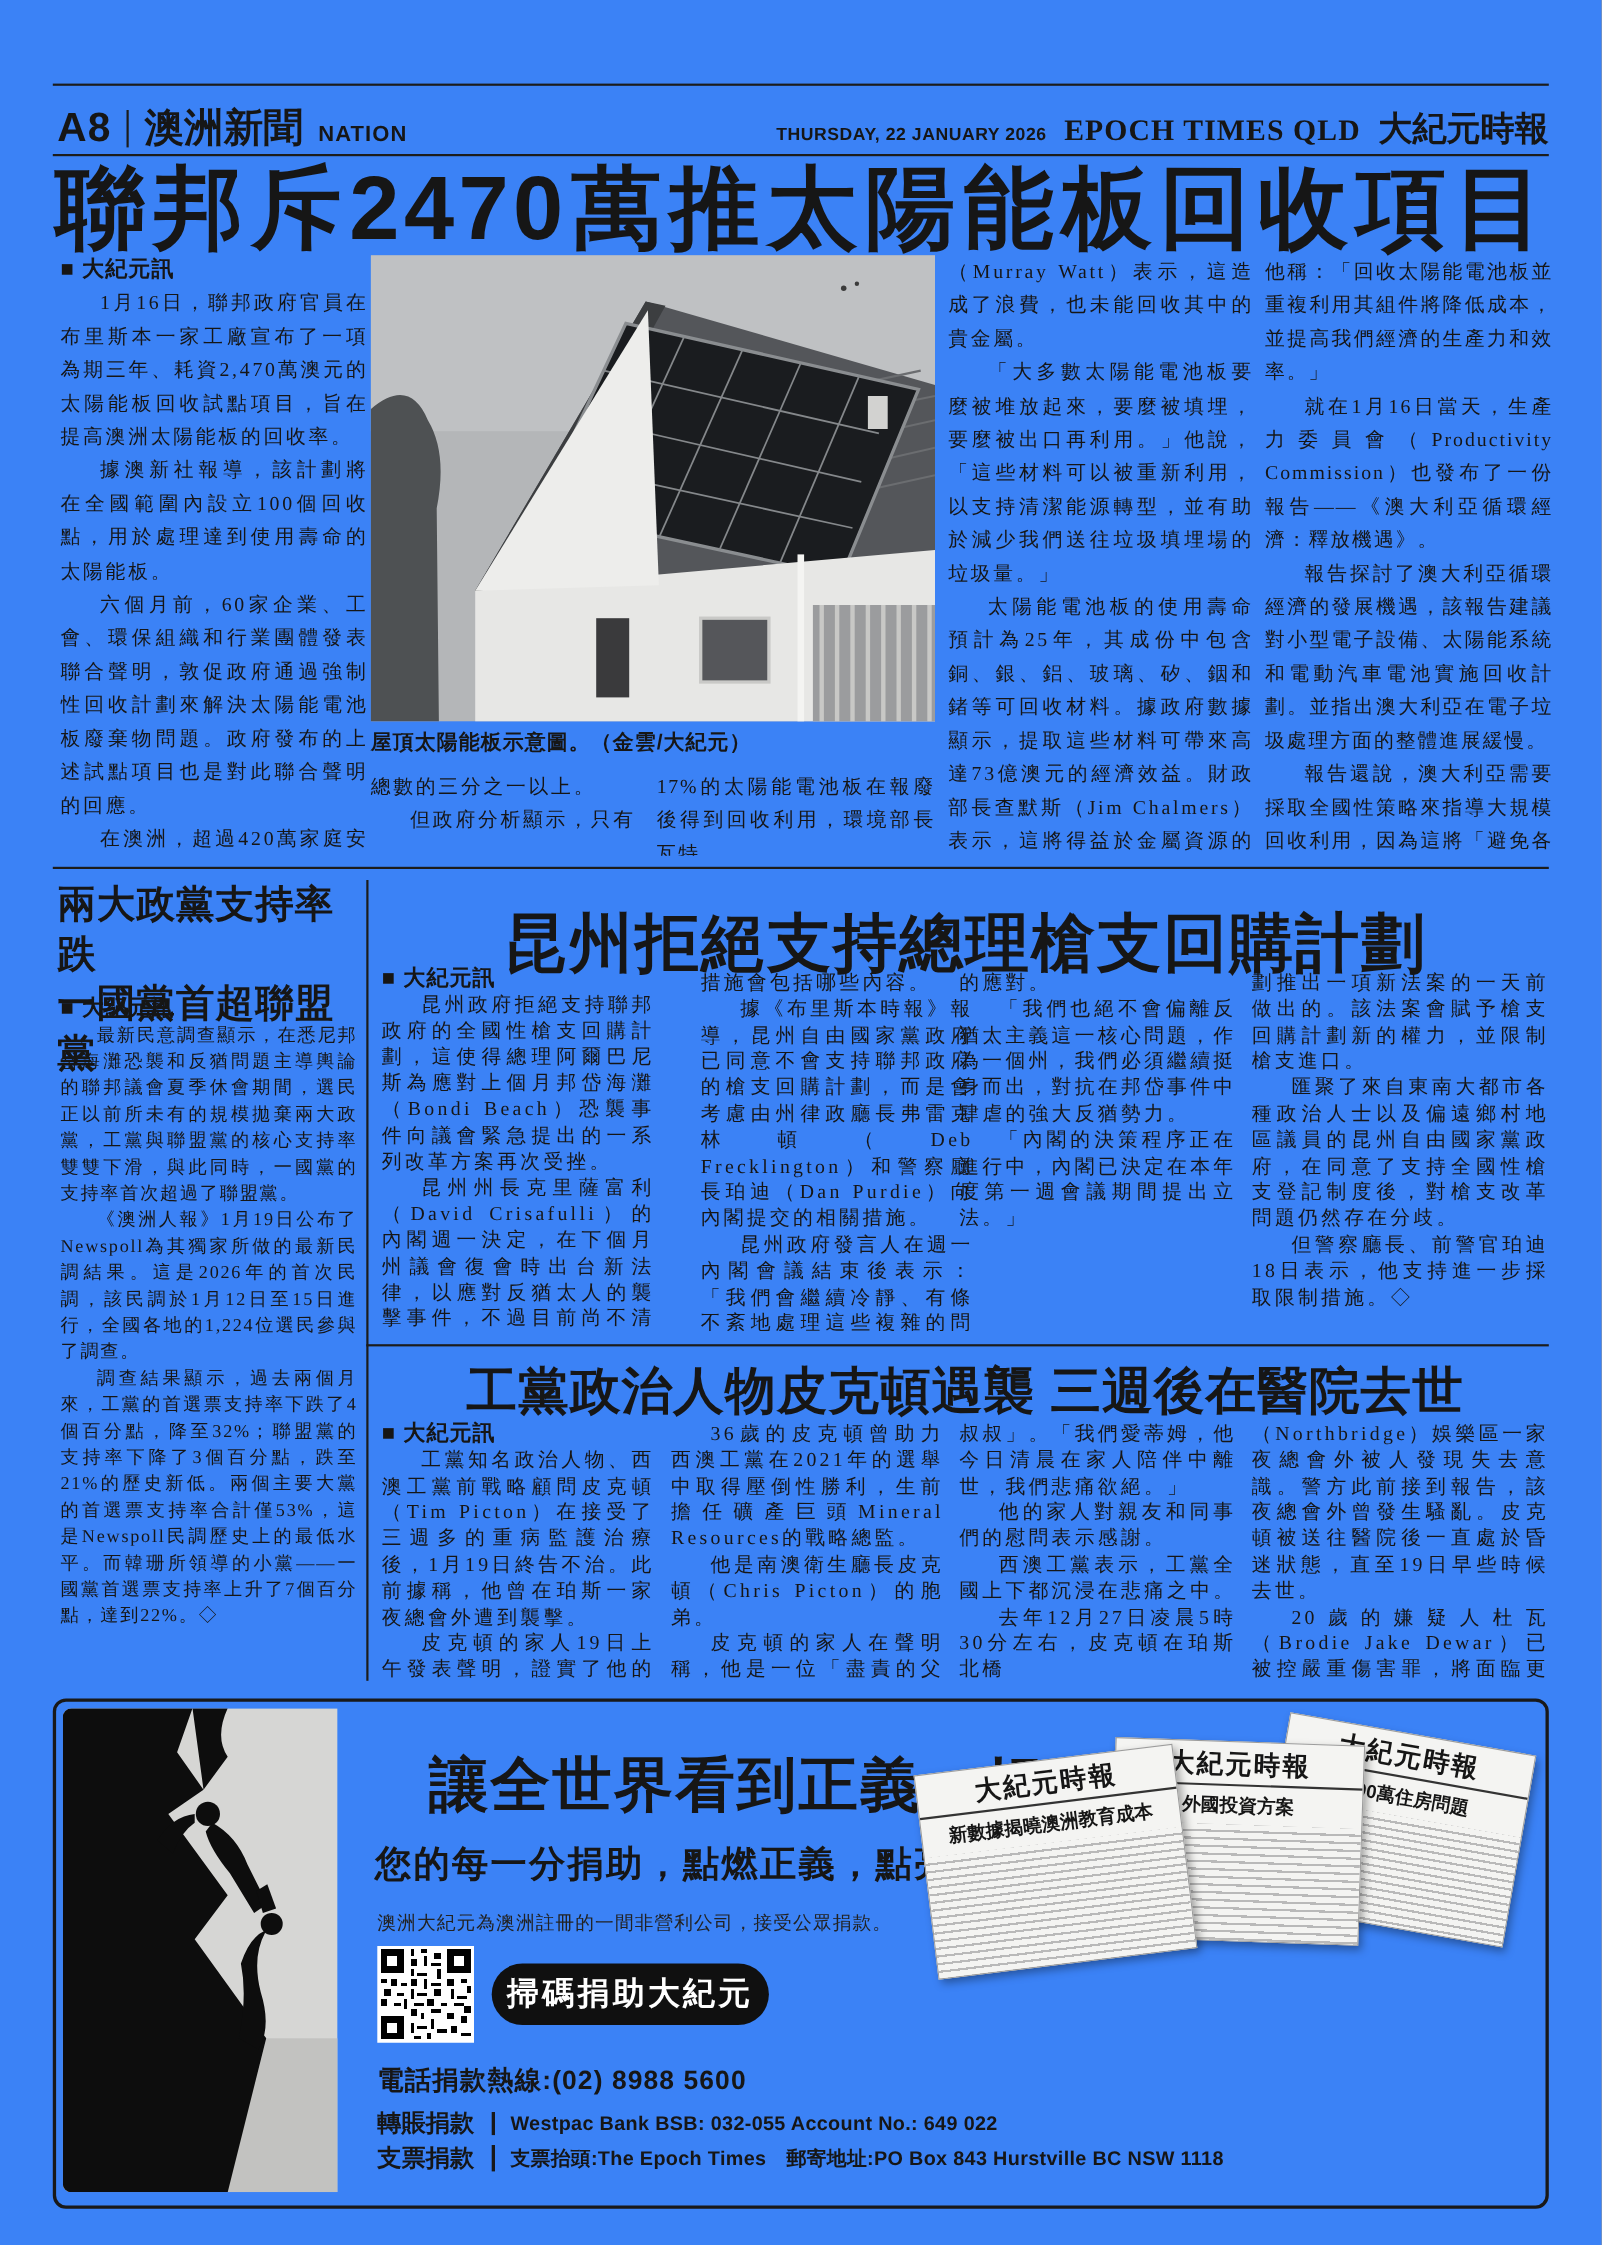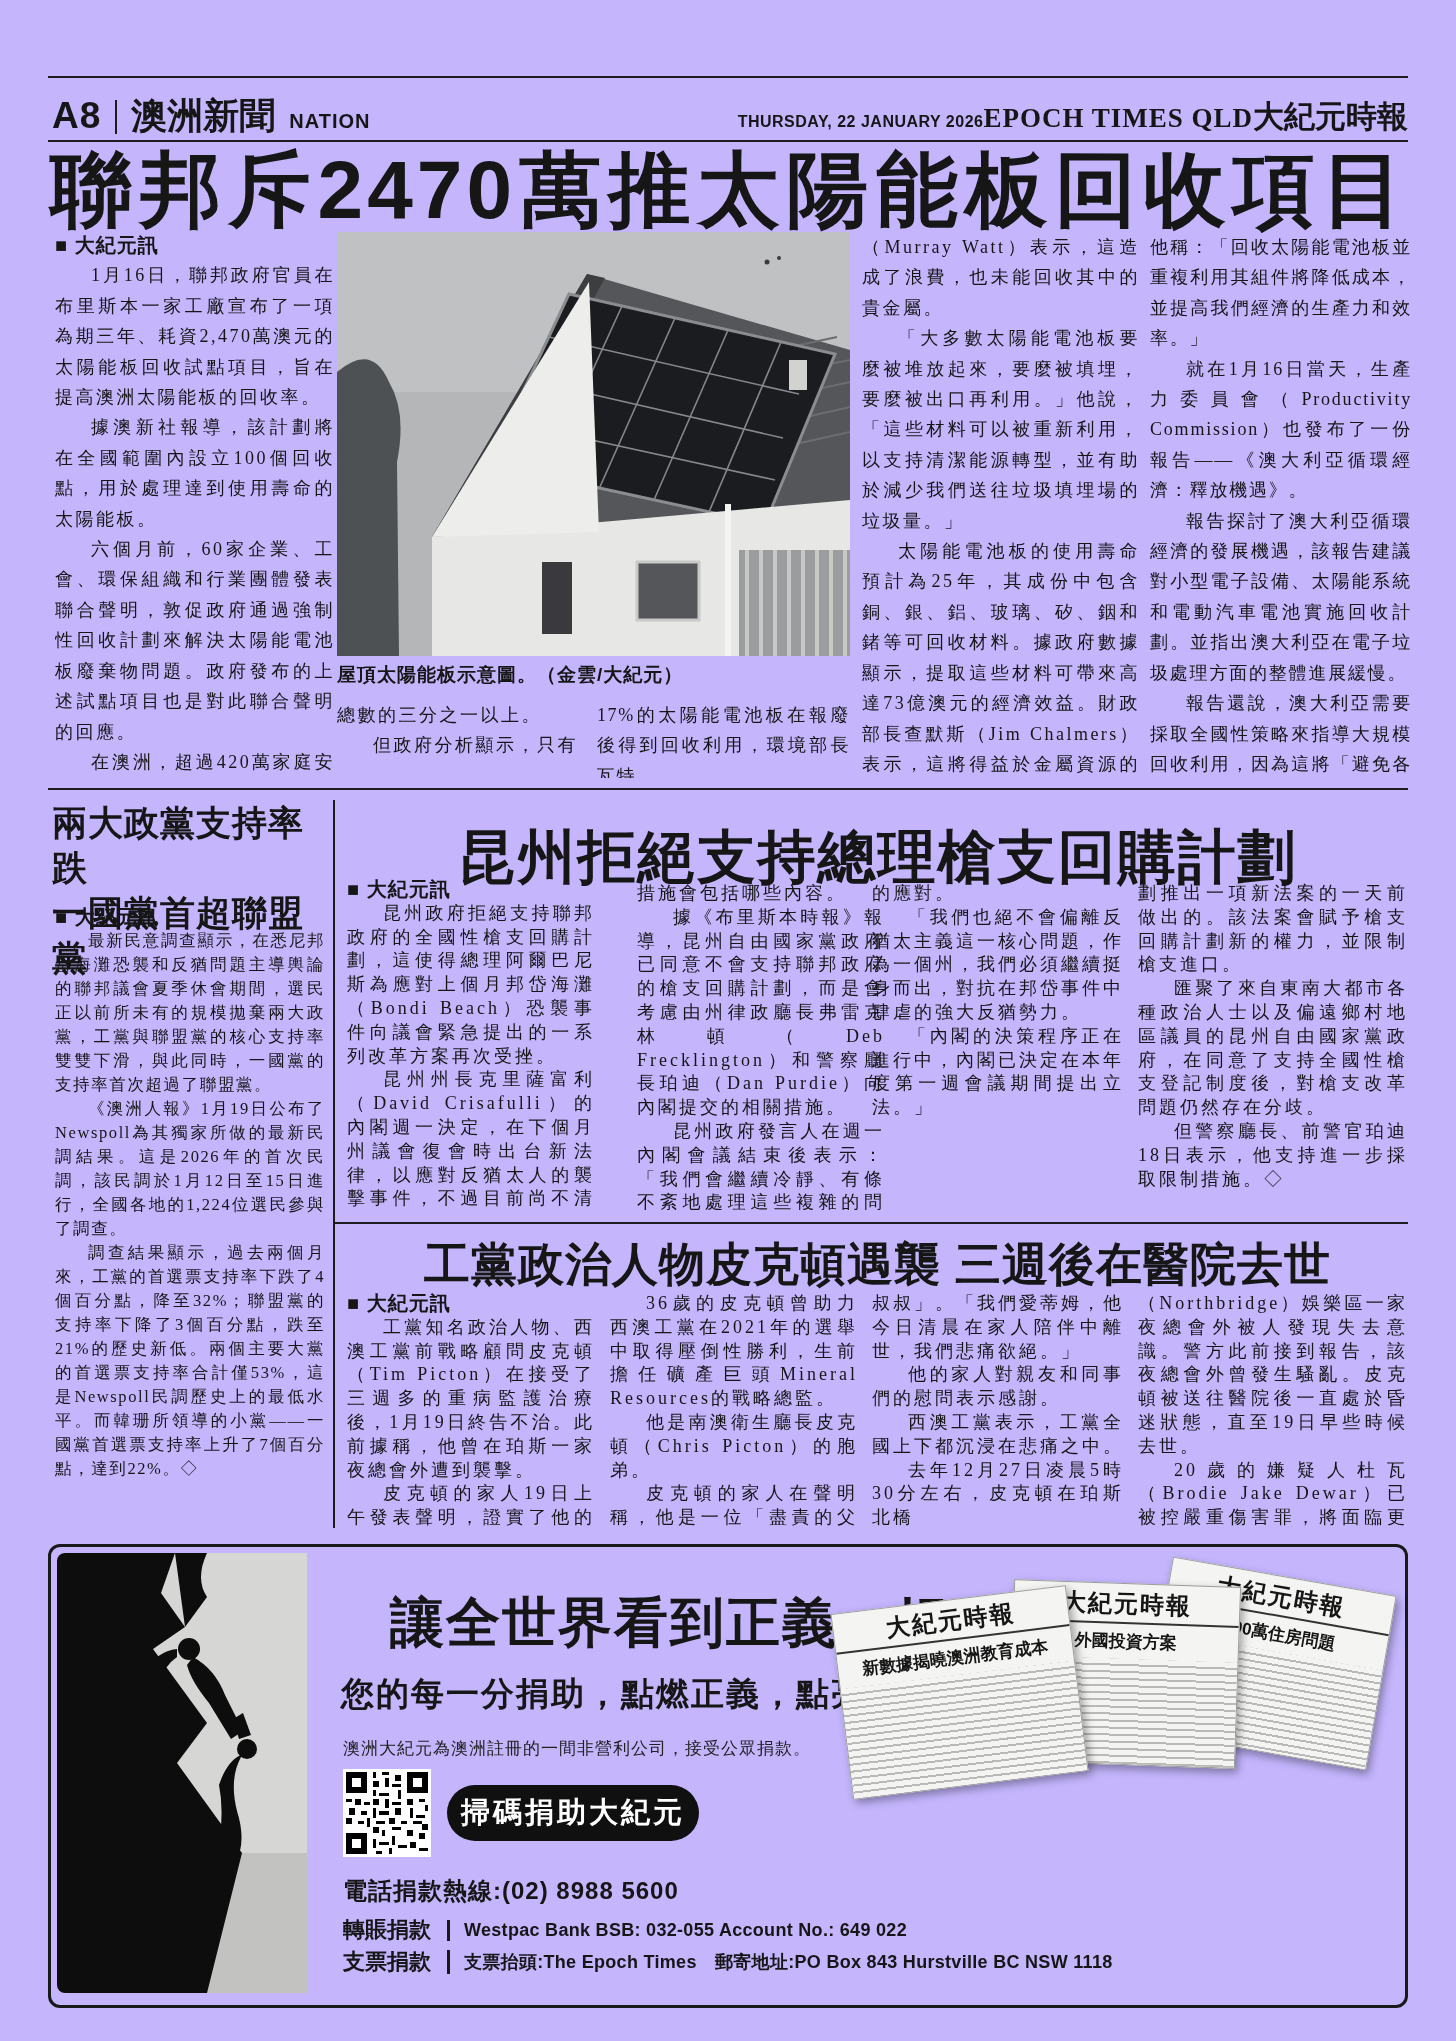"A8" .sheet { background: #c4b5fd -> #3b82f6 }
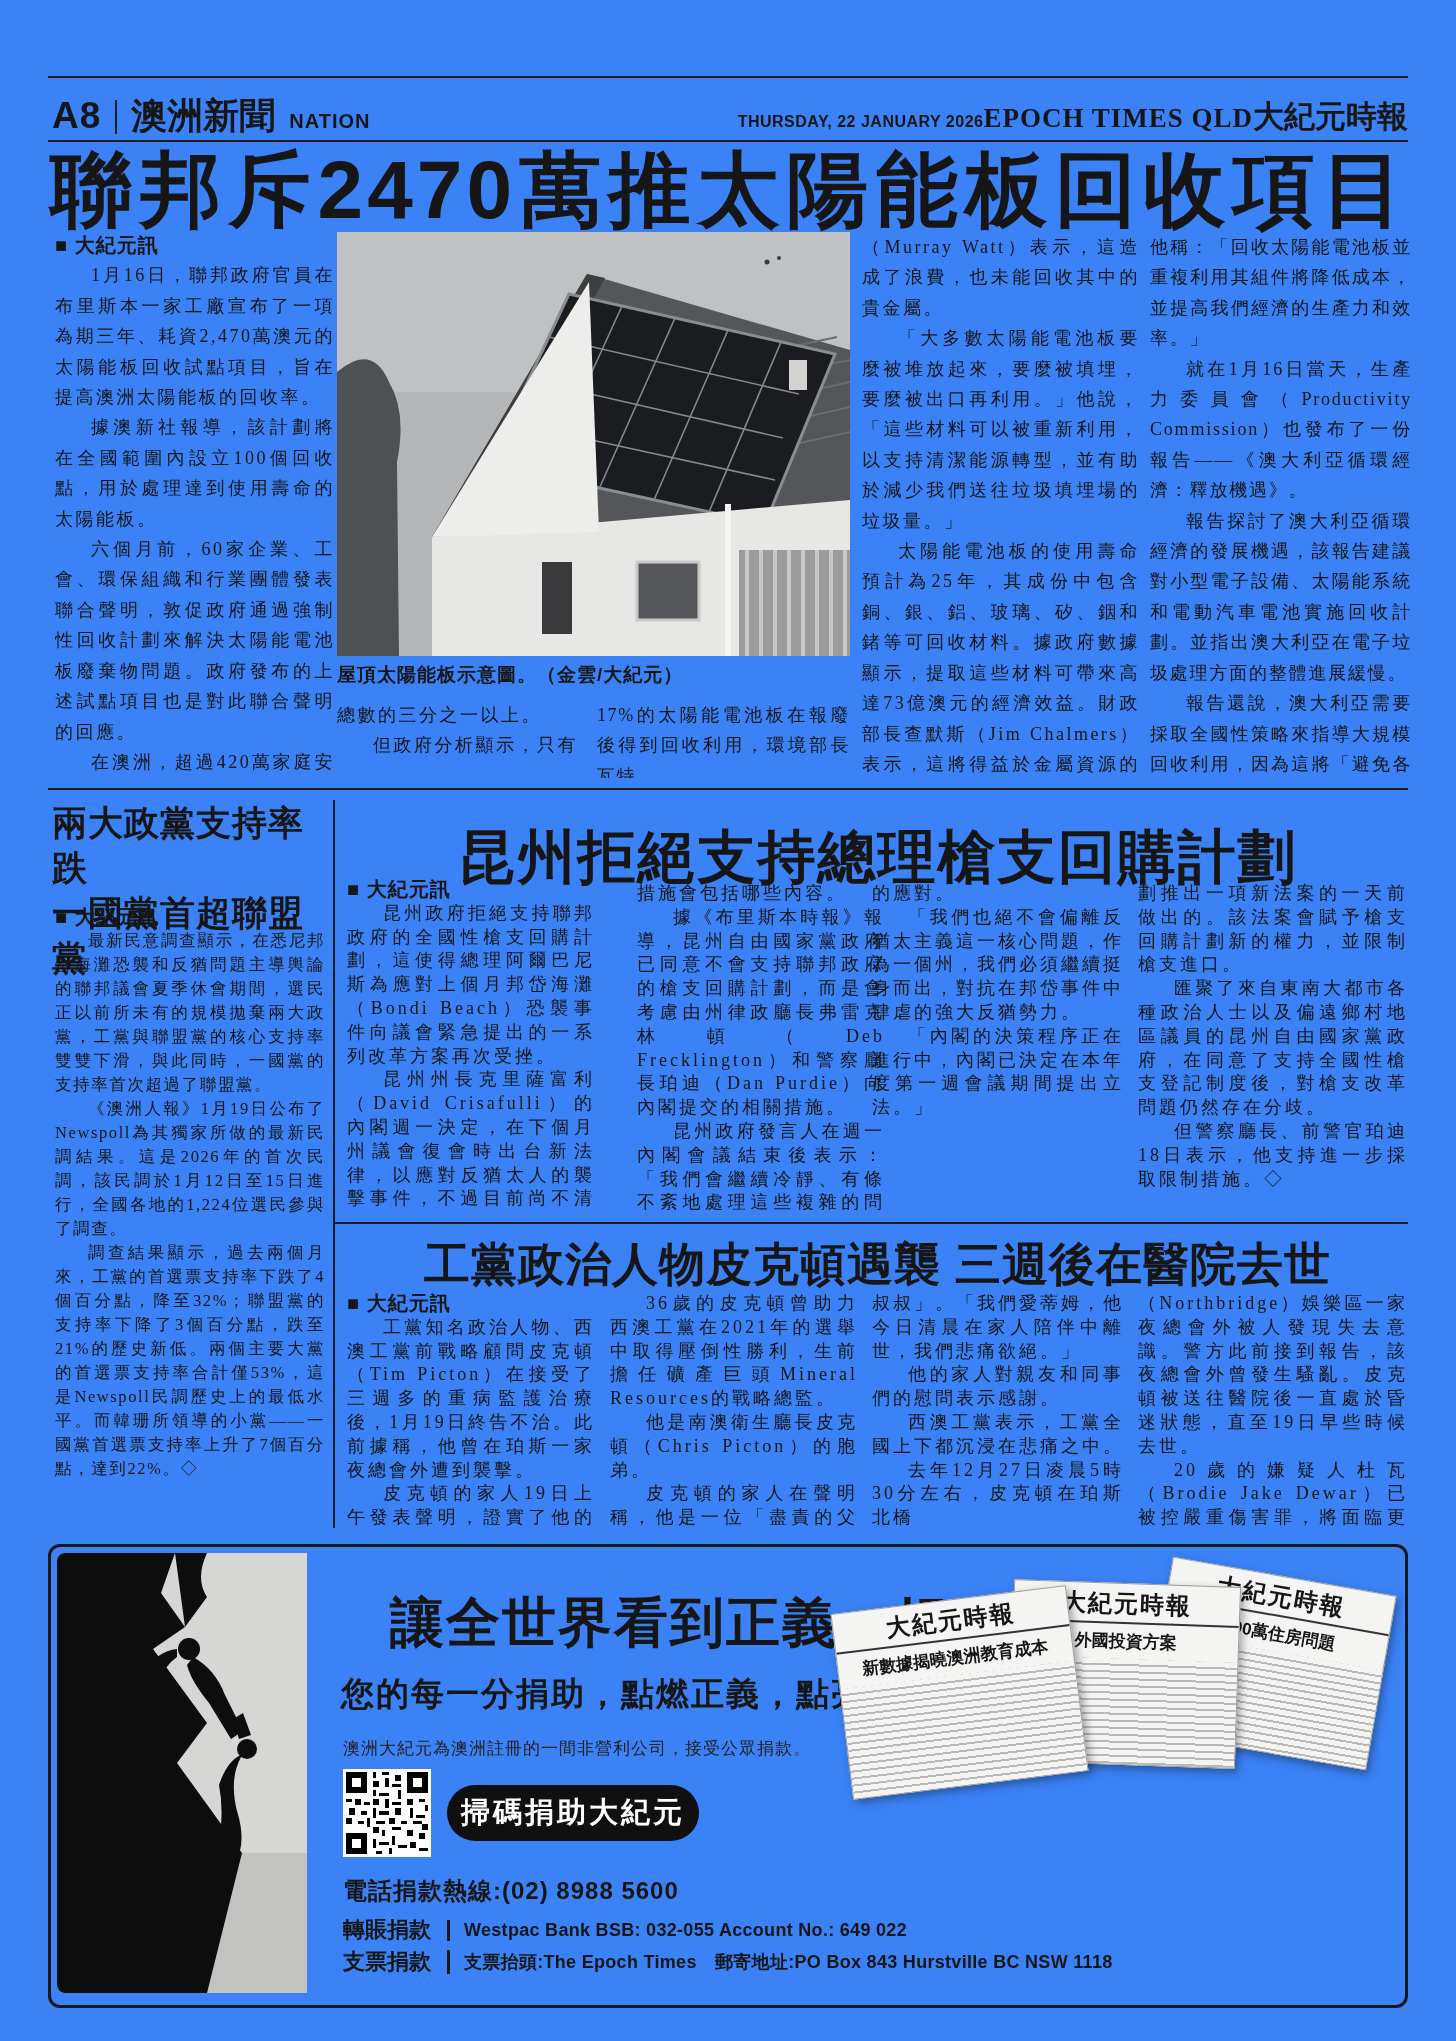"THURSDAY, 22 JANUARY 2026" .hdr-right { gap: 0 -> 16px }
